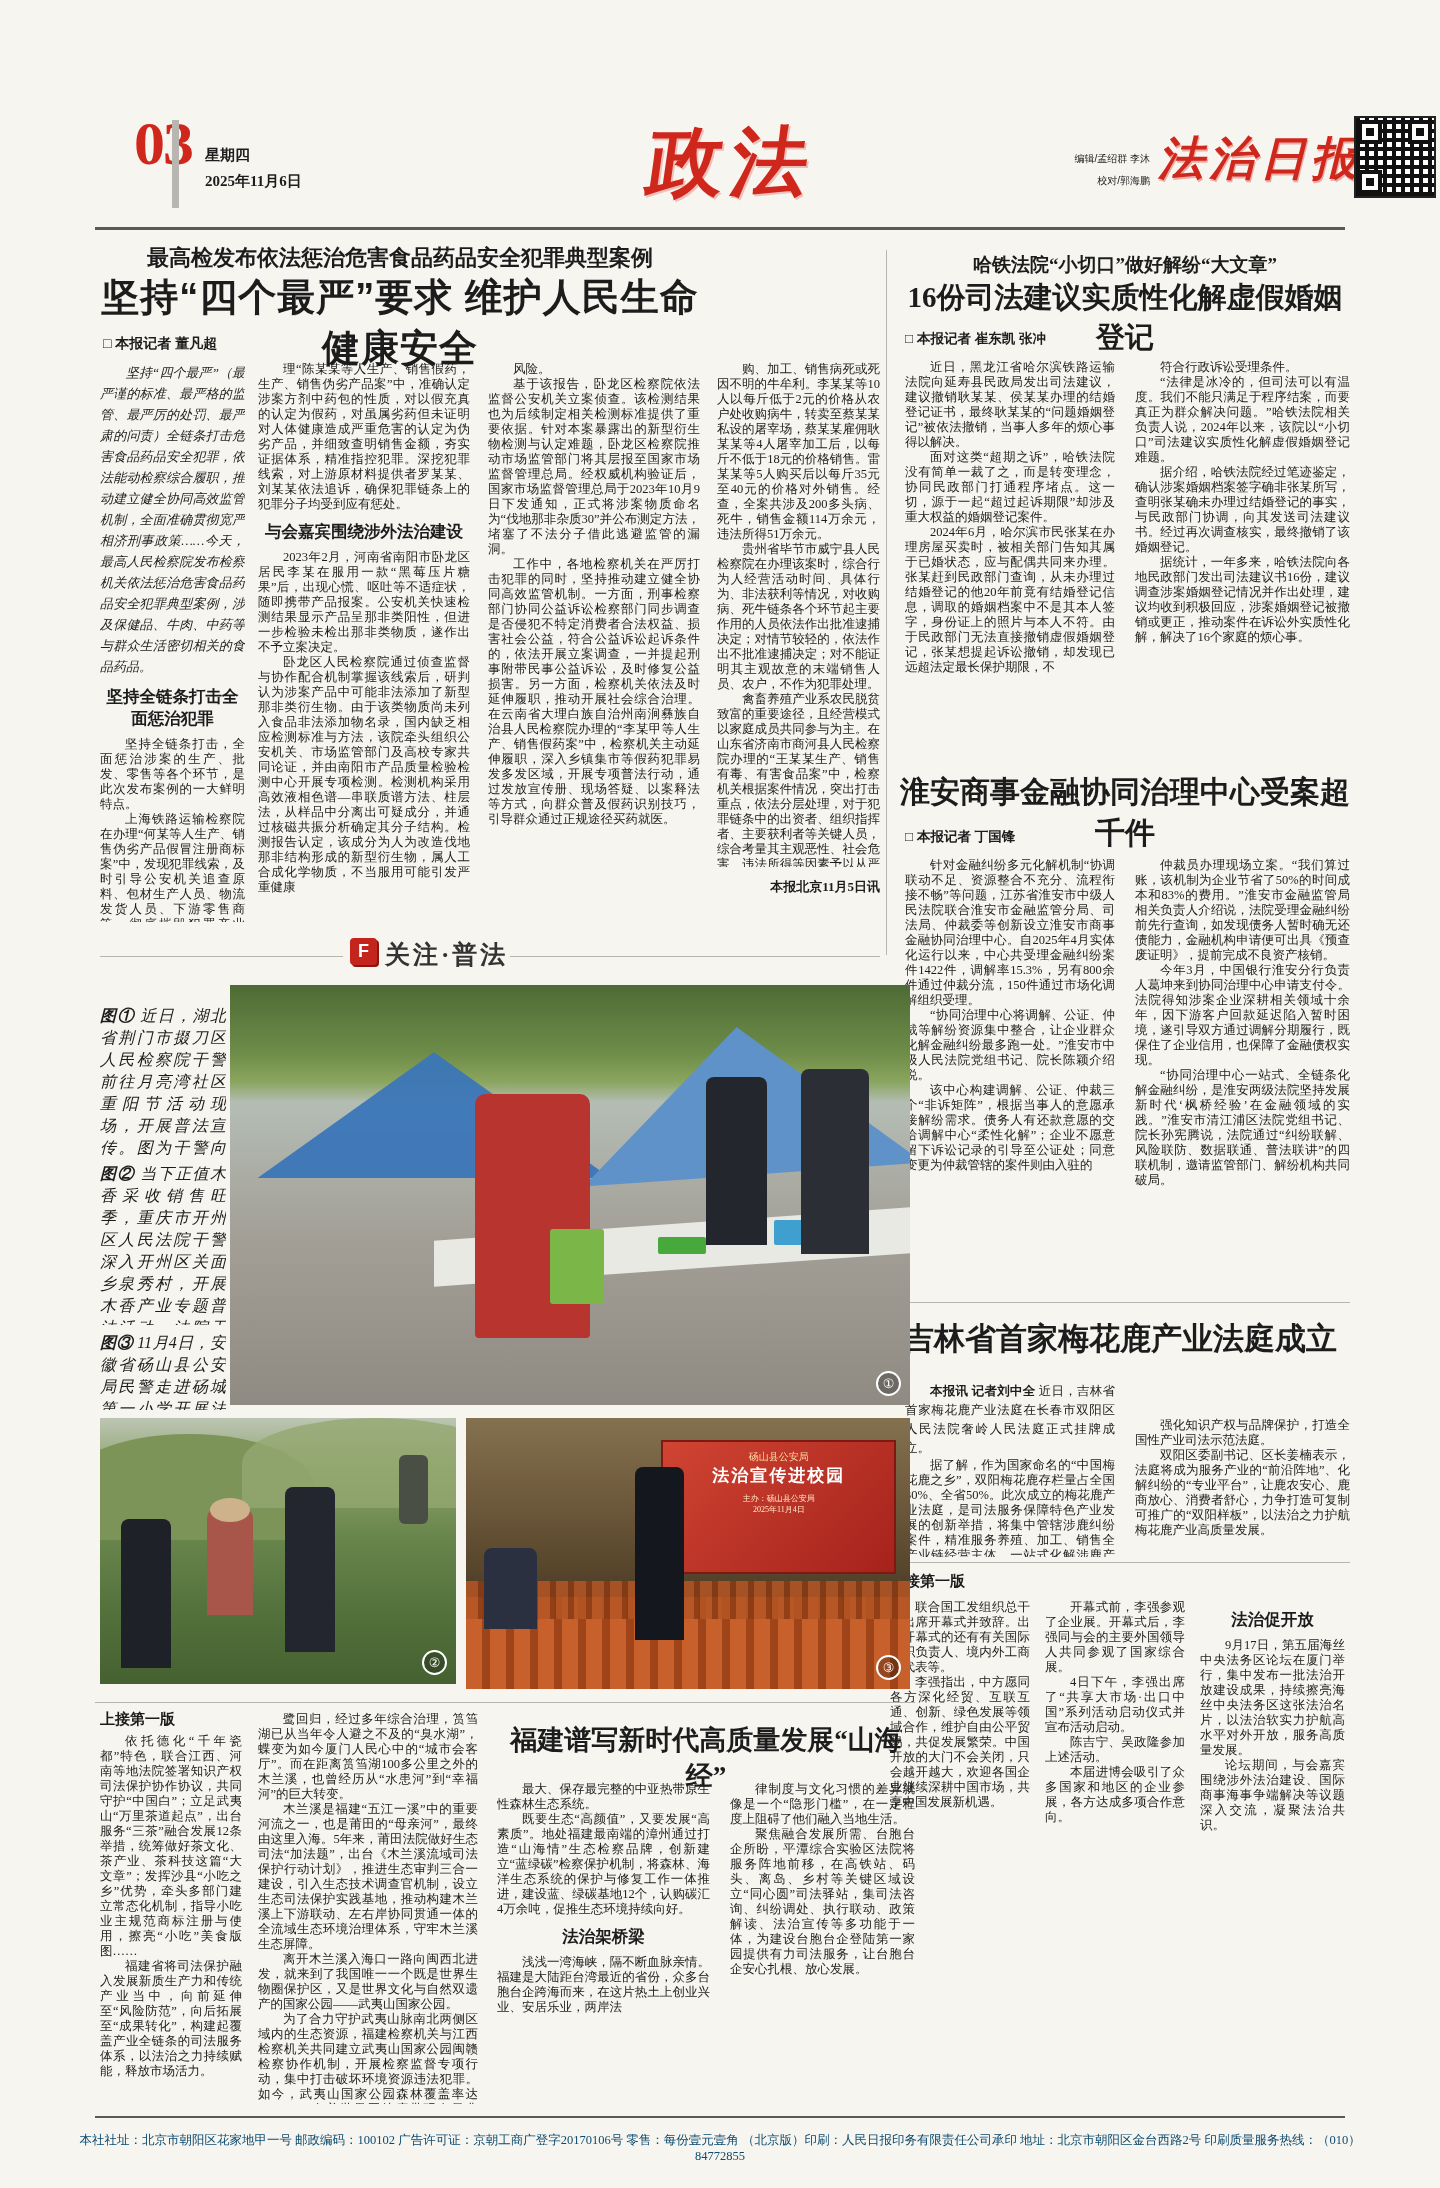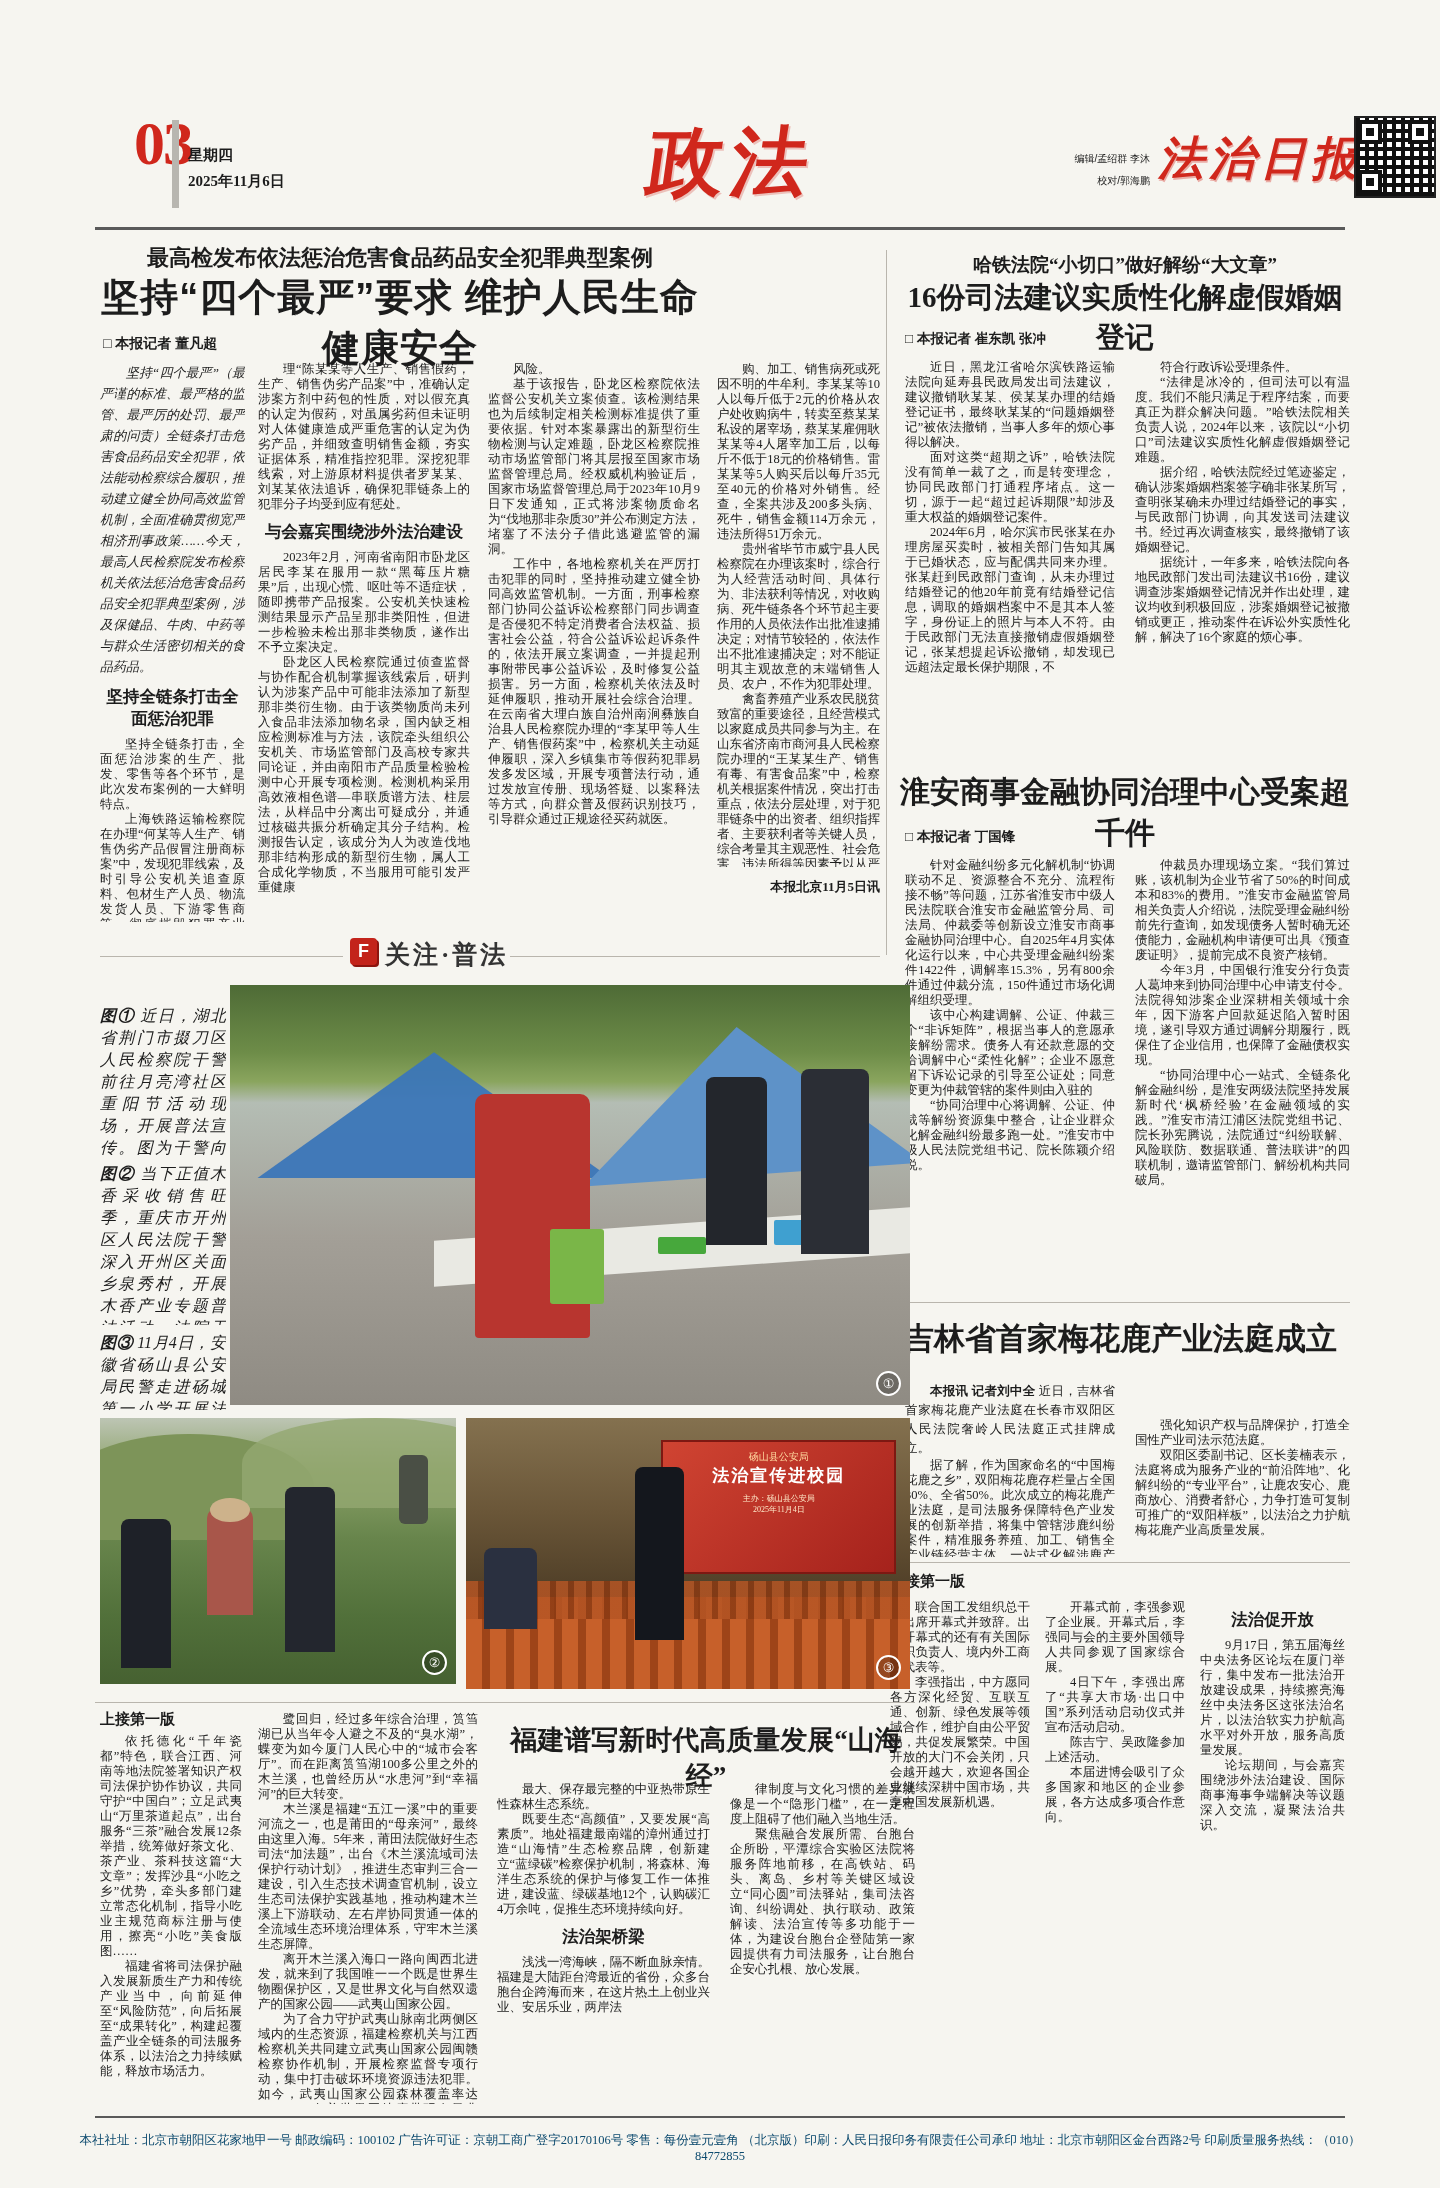"星期四" .hdsmall { margin-left: none -> 17px }
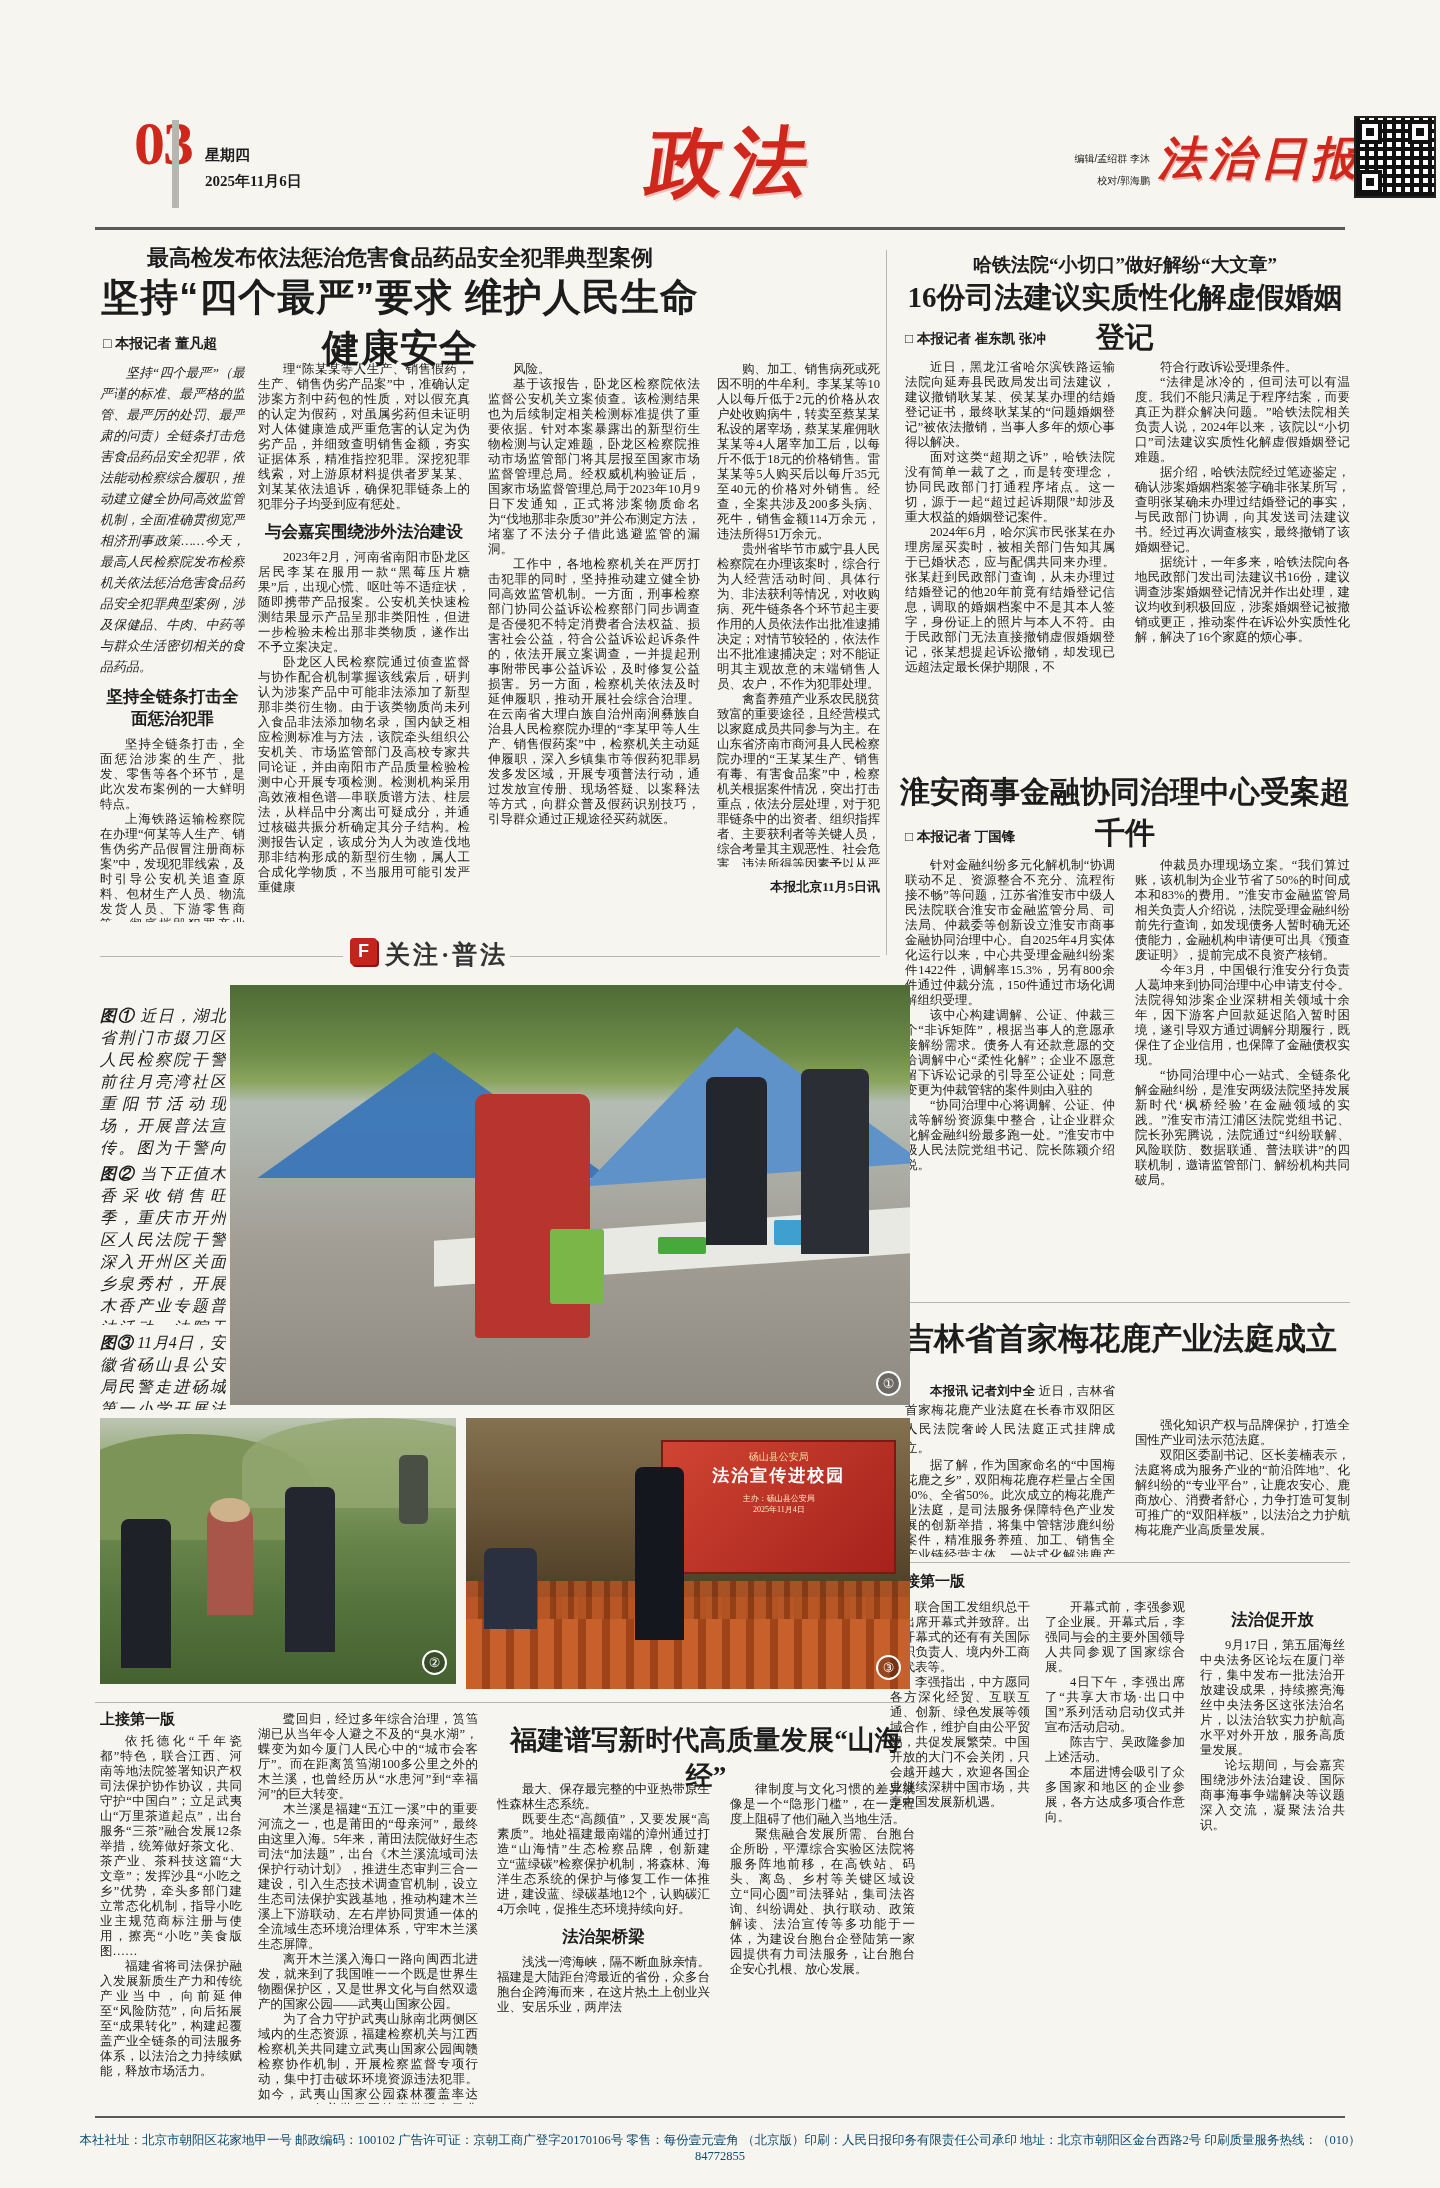"该中心构建调解、公证、仲裁三个“非诉矩阵”，根据当事人的意愿承接解纷需求。债务人" p { order: before "“协同治理中心将调解、公证、仲裁等解纷资源集中整合，让企业群众化解金融纠纷最多跑" -> after "“协同治理中心将调解、公证、仲裁等解纷资源集中整合，让企业群众化解金融纠纷最多跑" }
